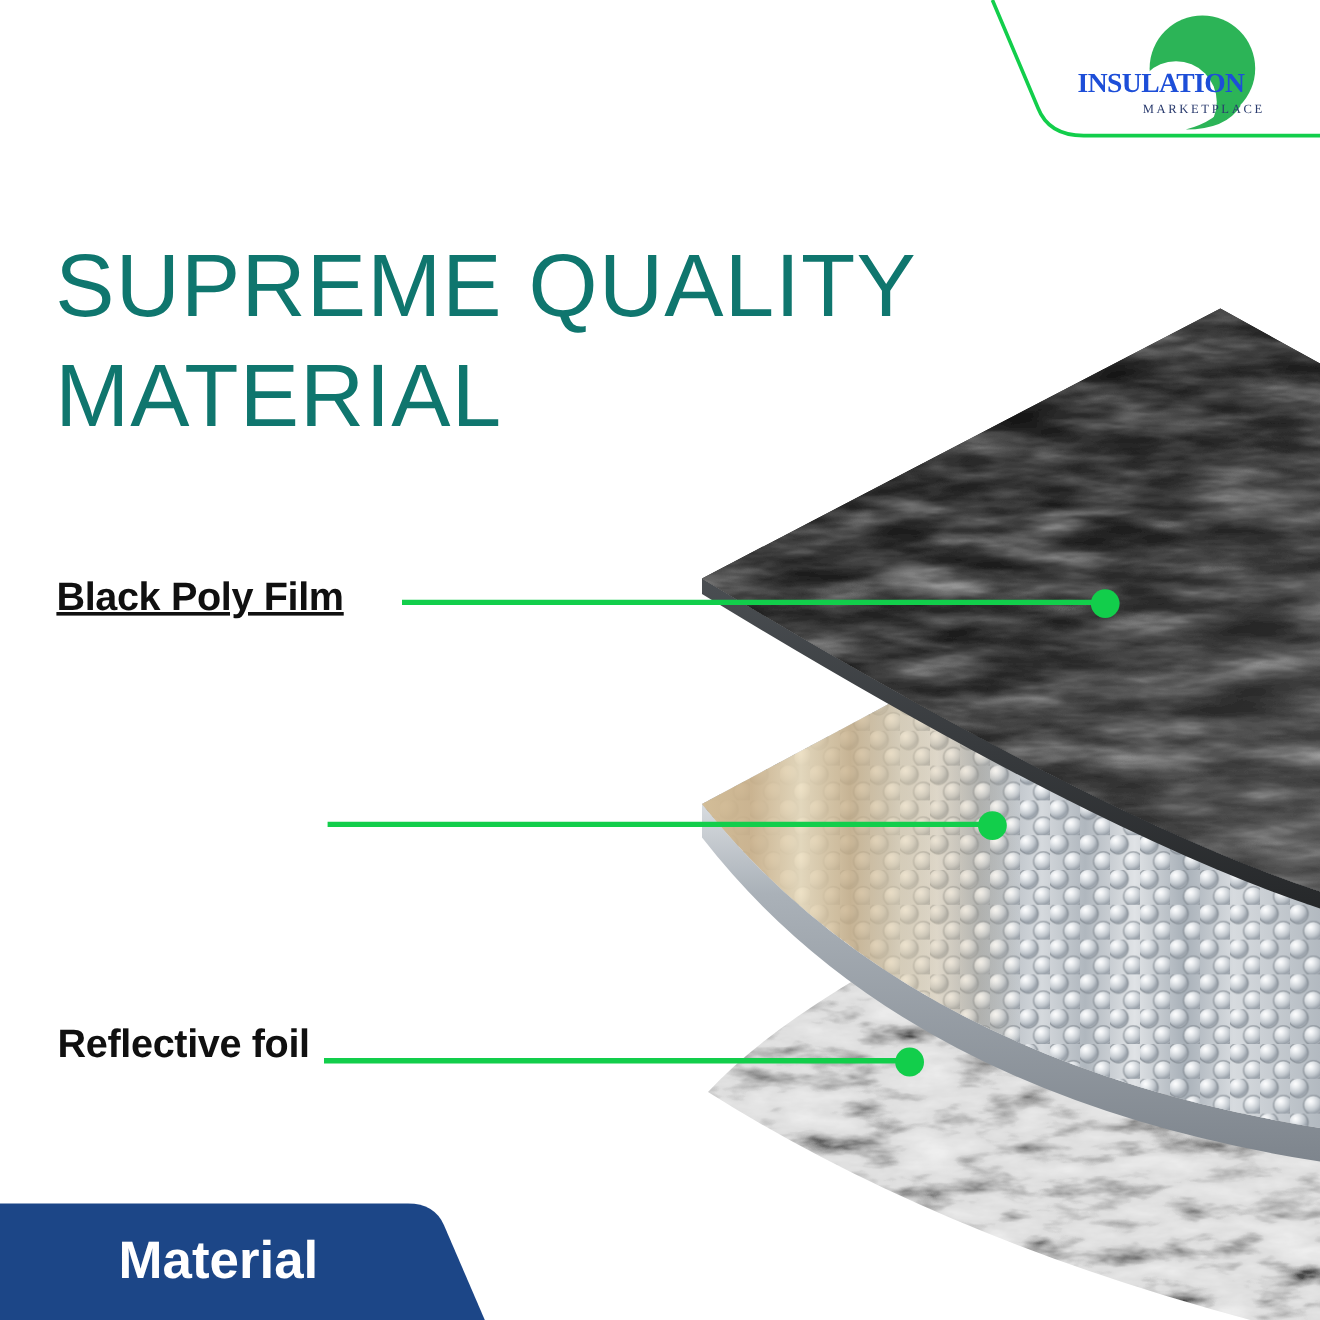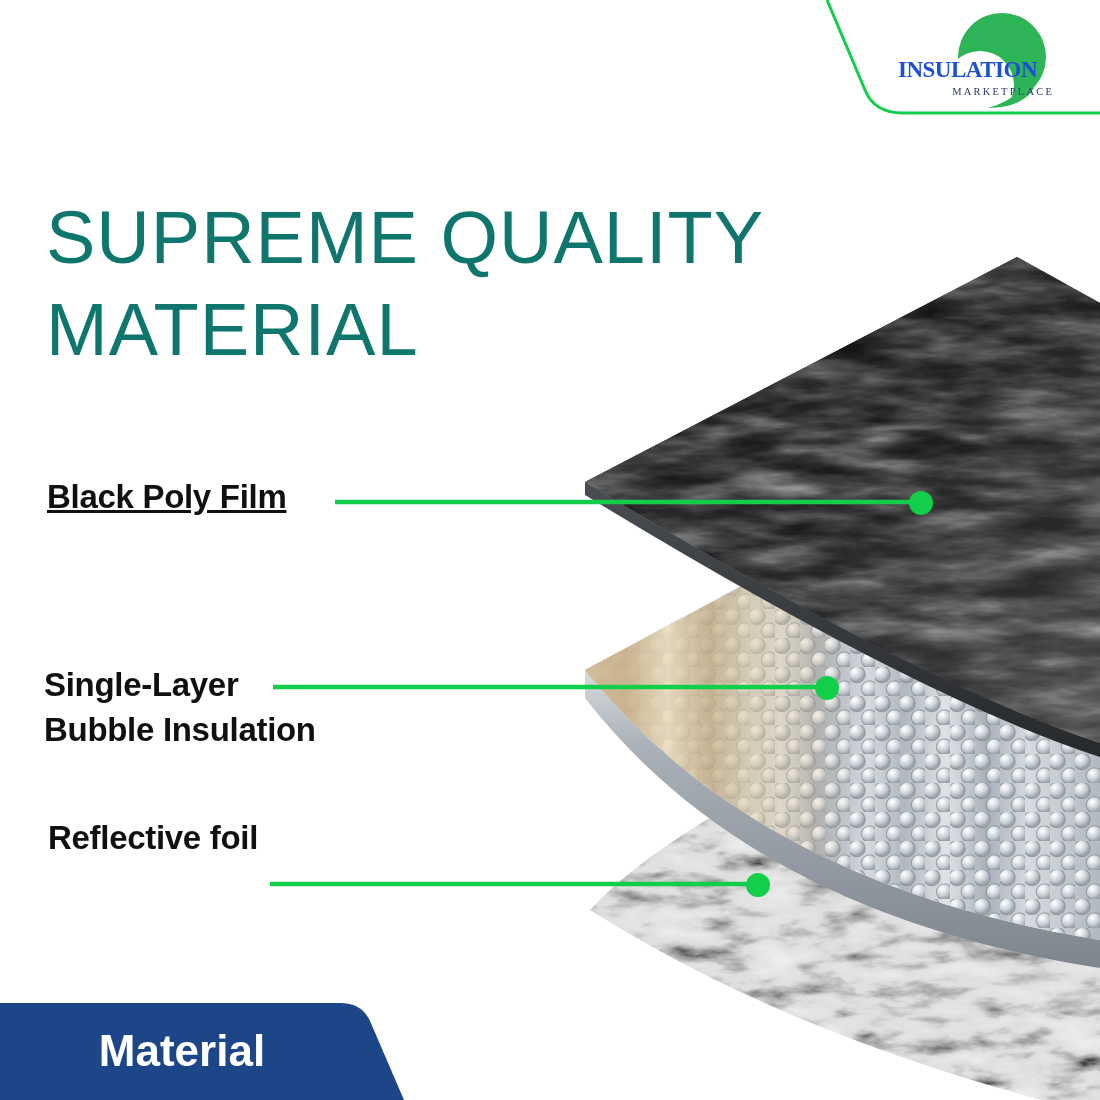"Single-Layer" div.callout-label { html: <div> <div>Single-Layer</div> <div>Bubble Insulation</div> </div> -> none }
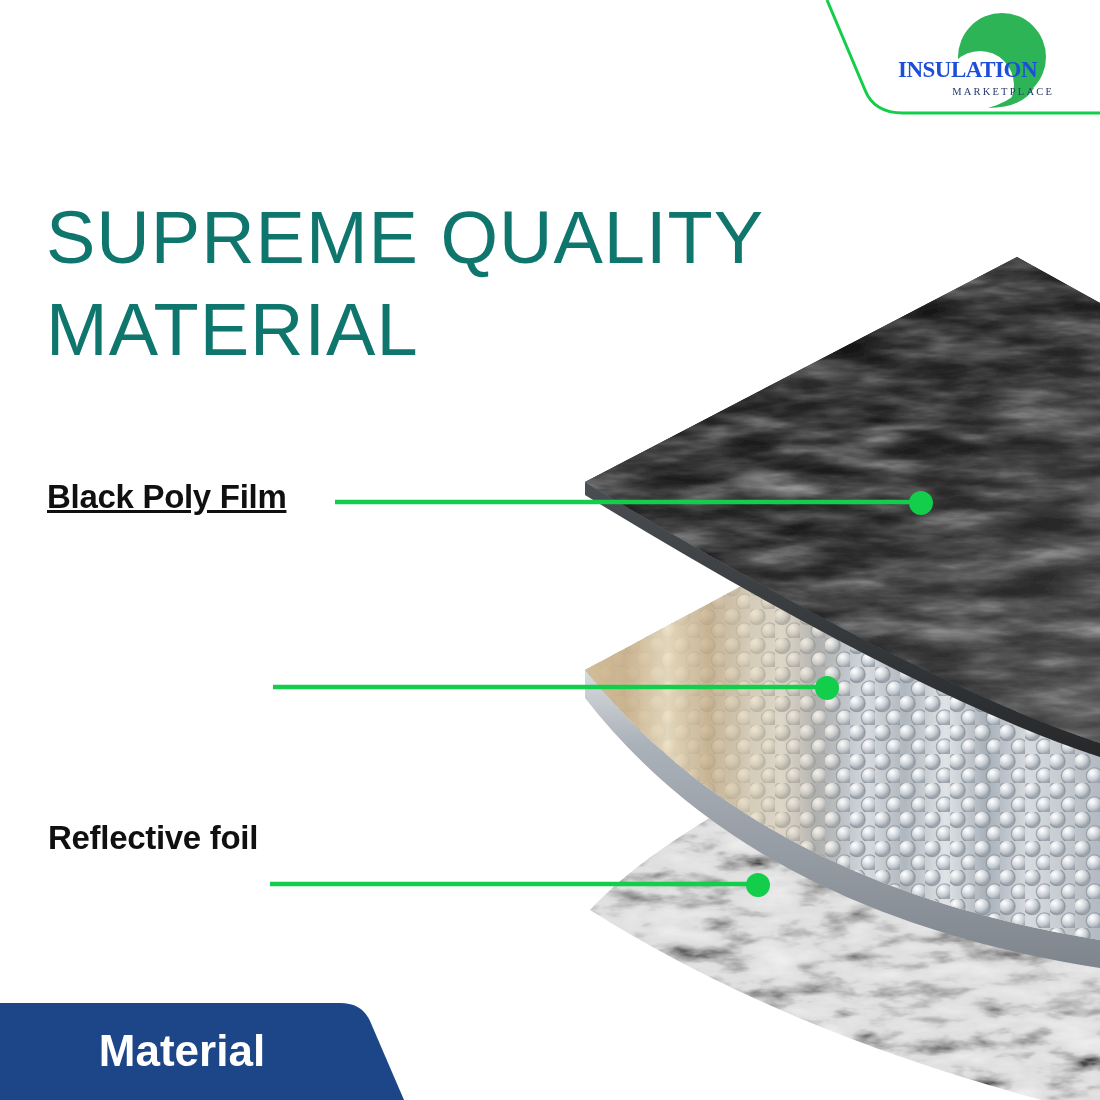"Reflective foil" .label-3 { top: 820px -> 852px }
